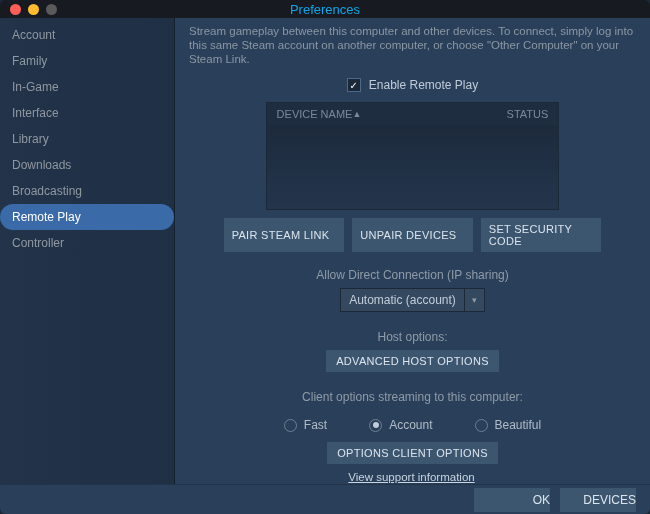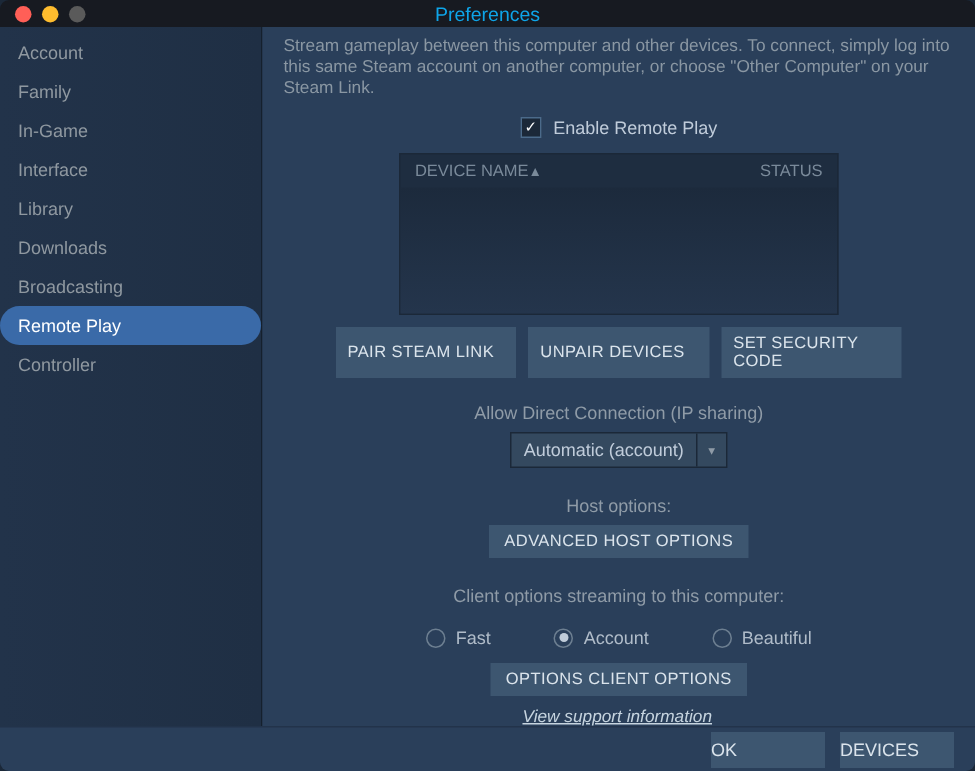"View support information" .supportlink a { font-style: italic -> none }
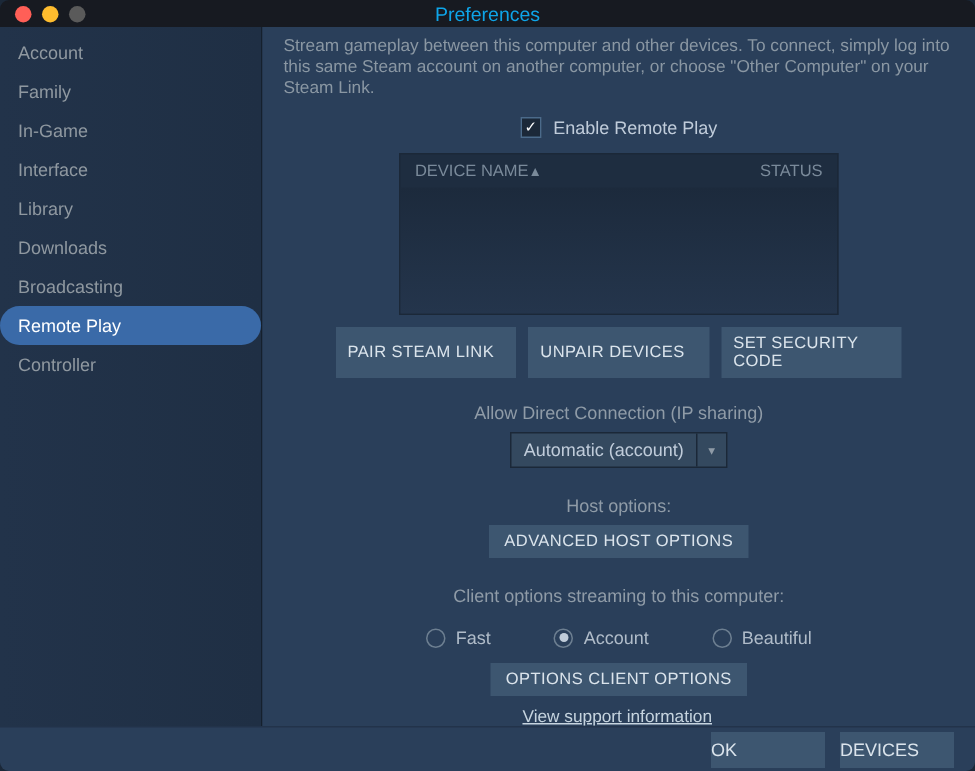"OK" .footbtn { text-align: left -> right }
